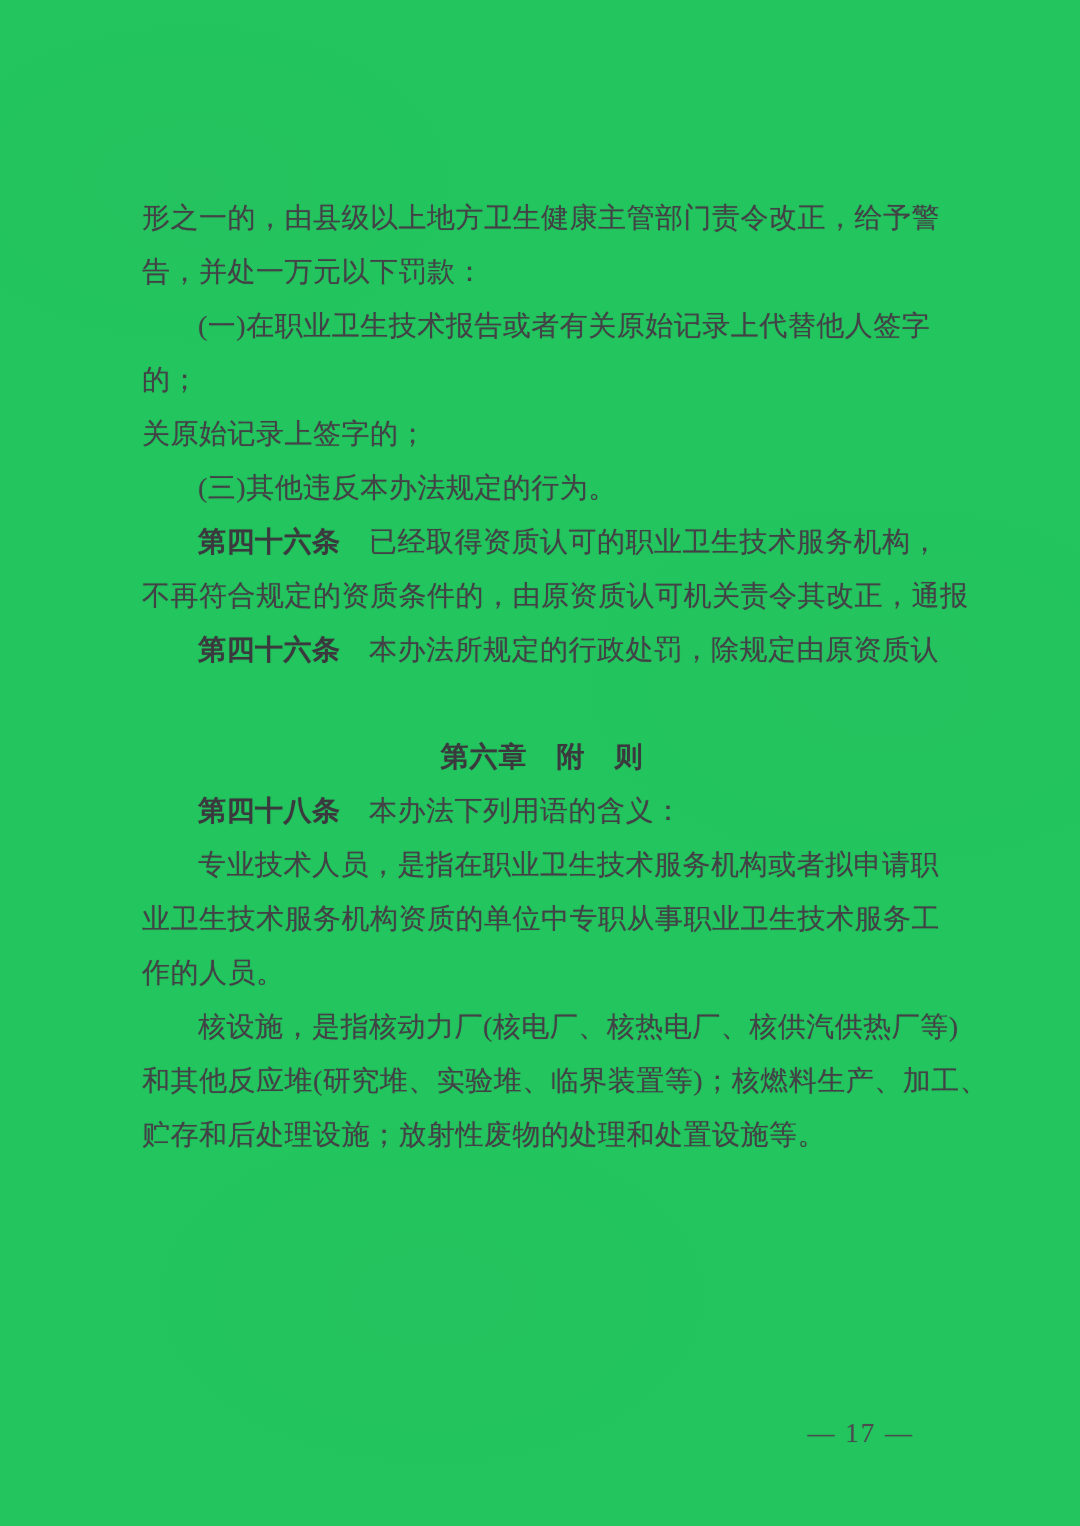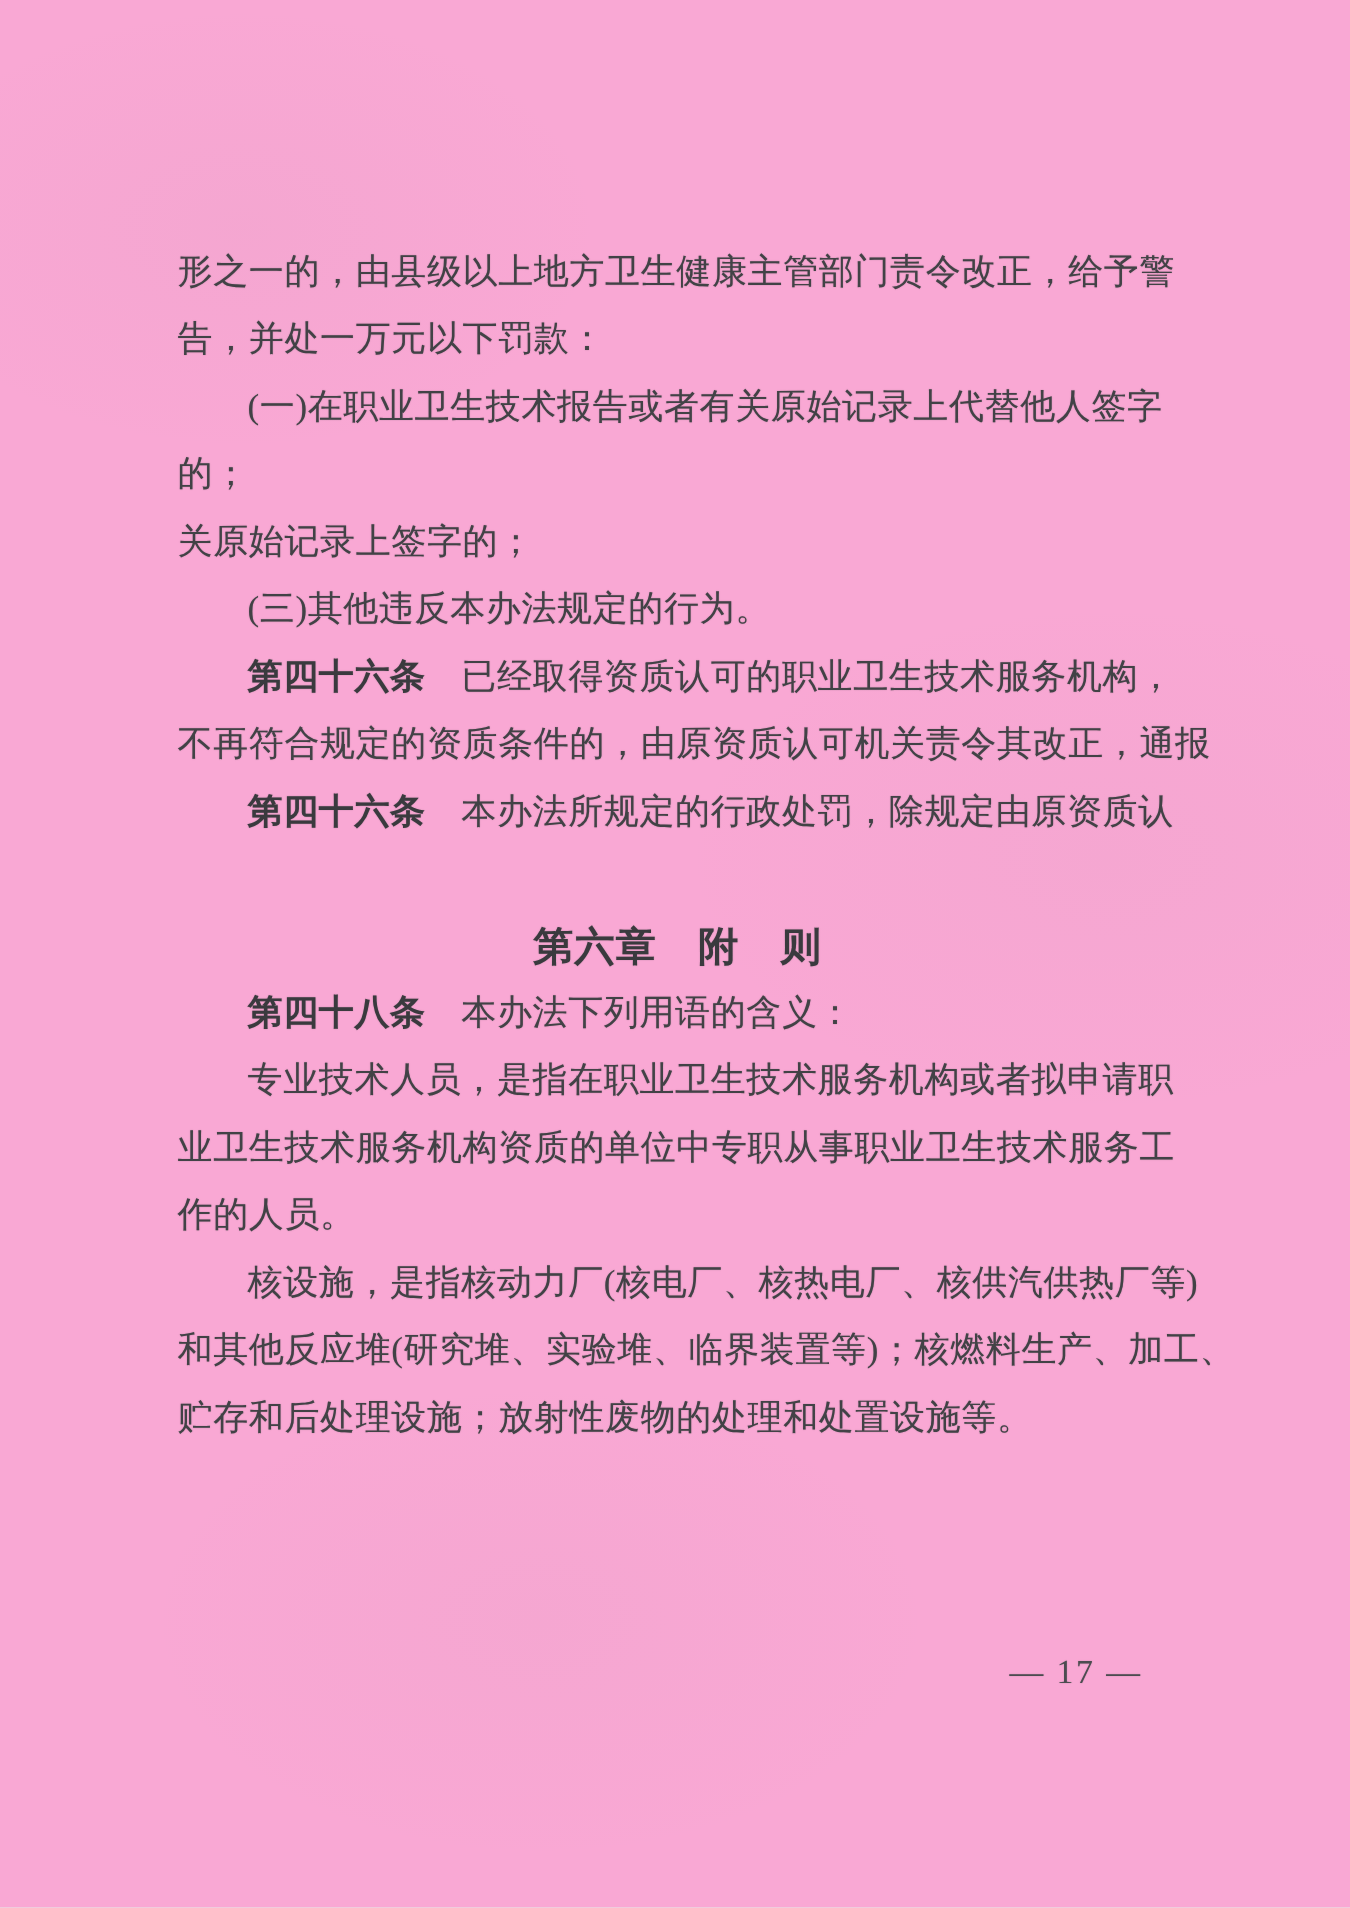"形之一的，由县级以上地方卫生健康主管部门责令改正，给予警" .page { background: #f9a8d4 -> #22c55e }
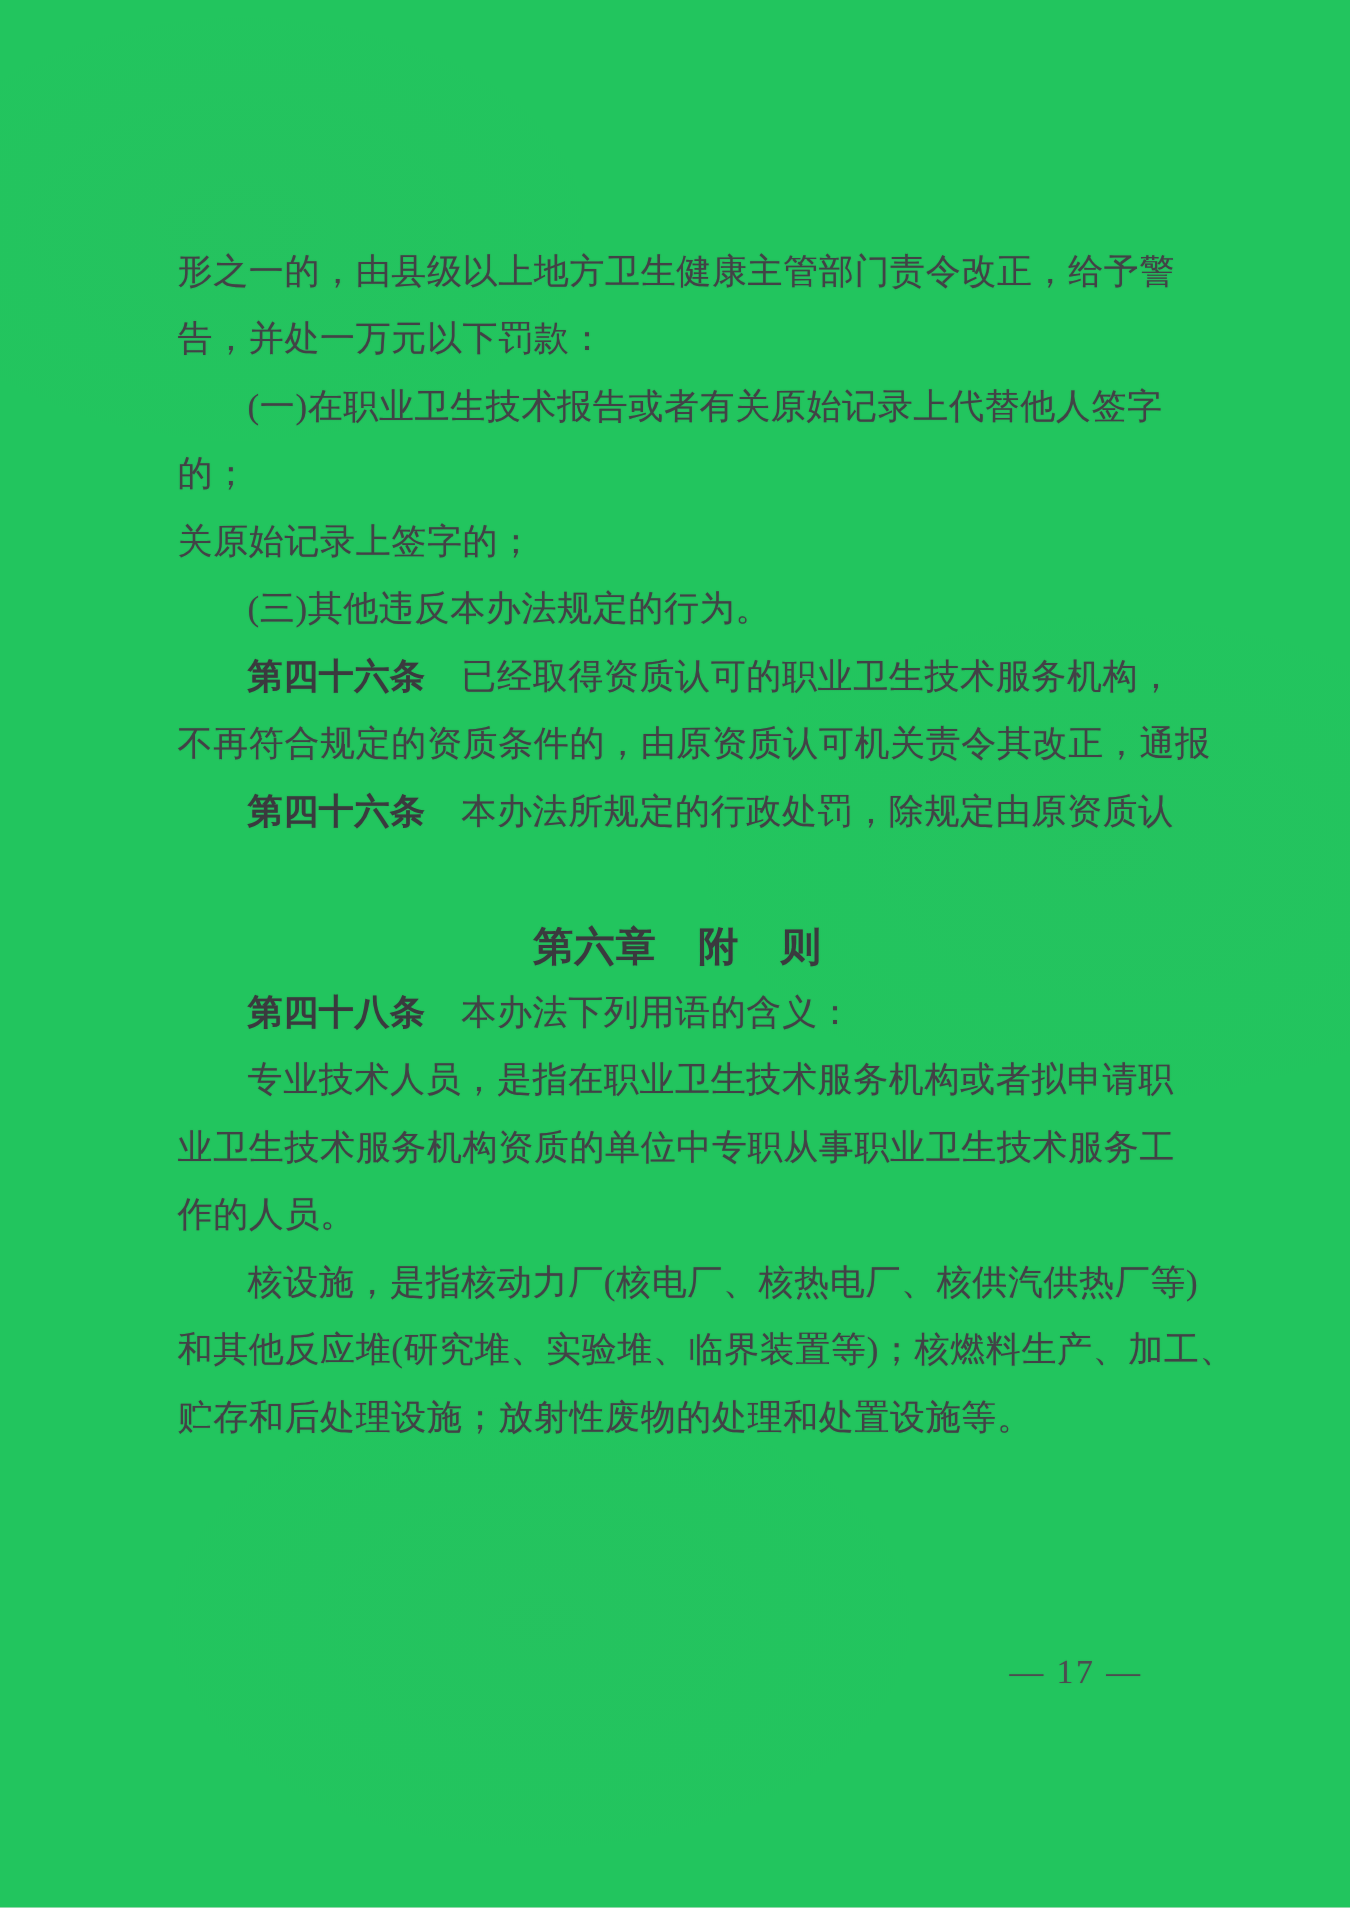"第六章 附 则" .chapter-heading { font-size: 32px -> 28px }
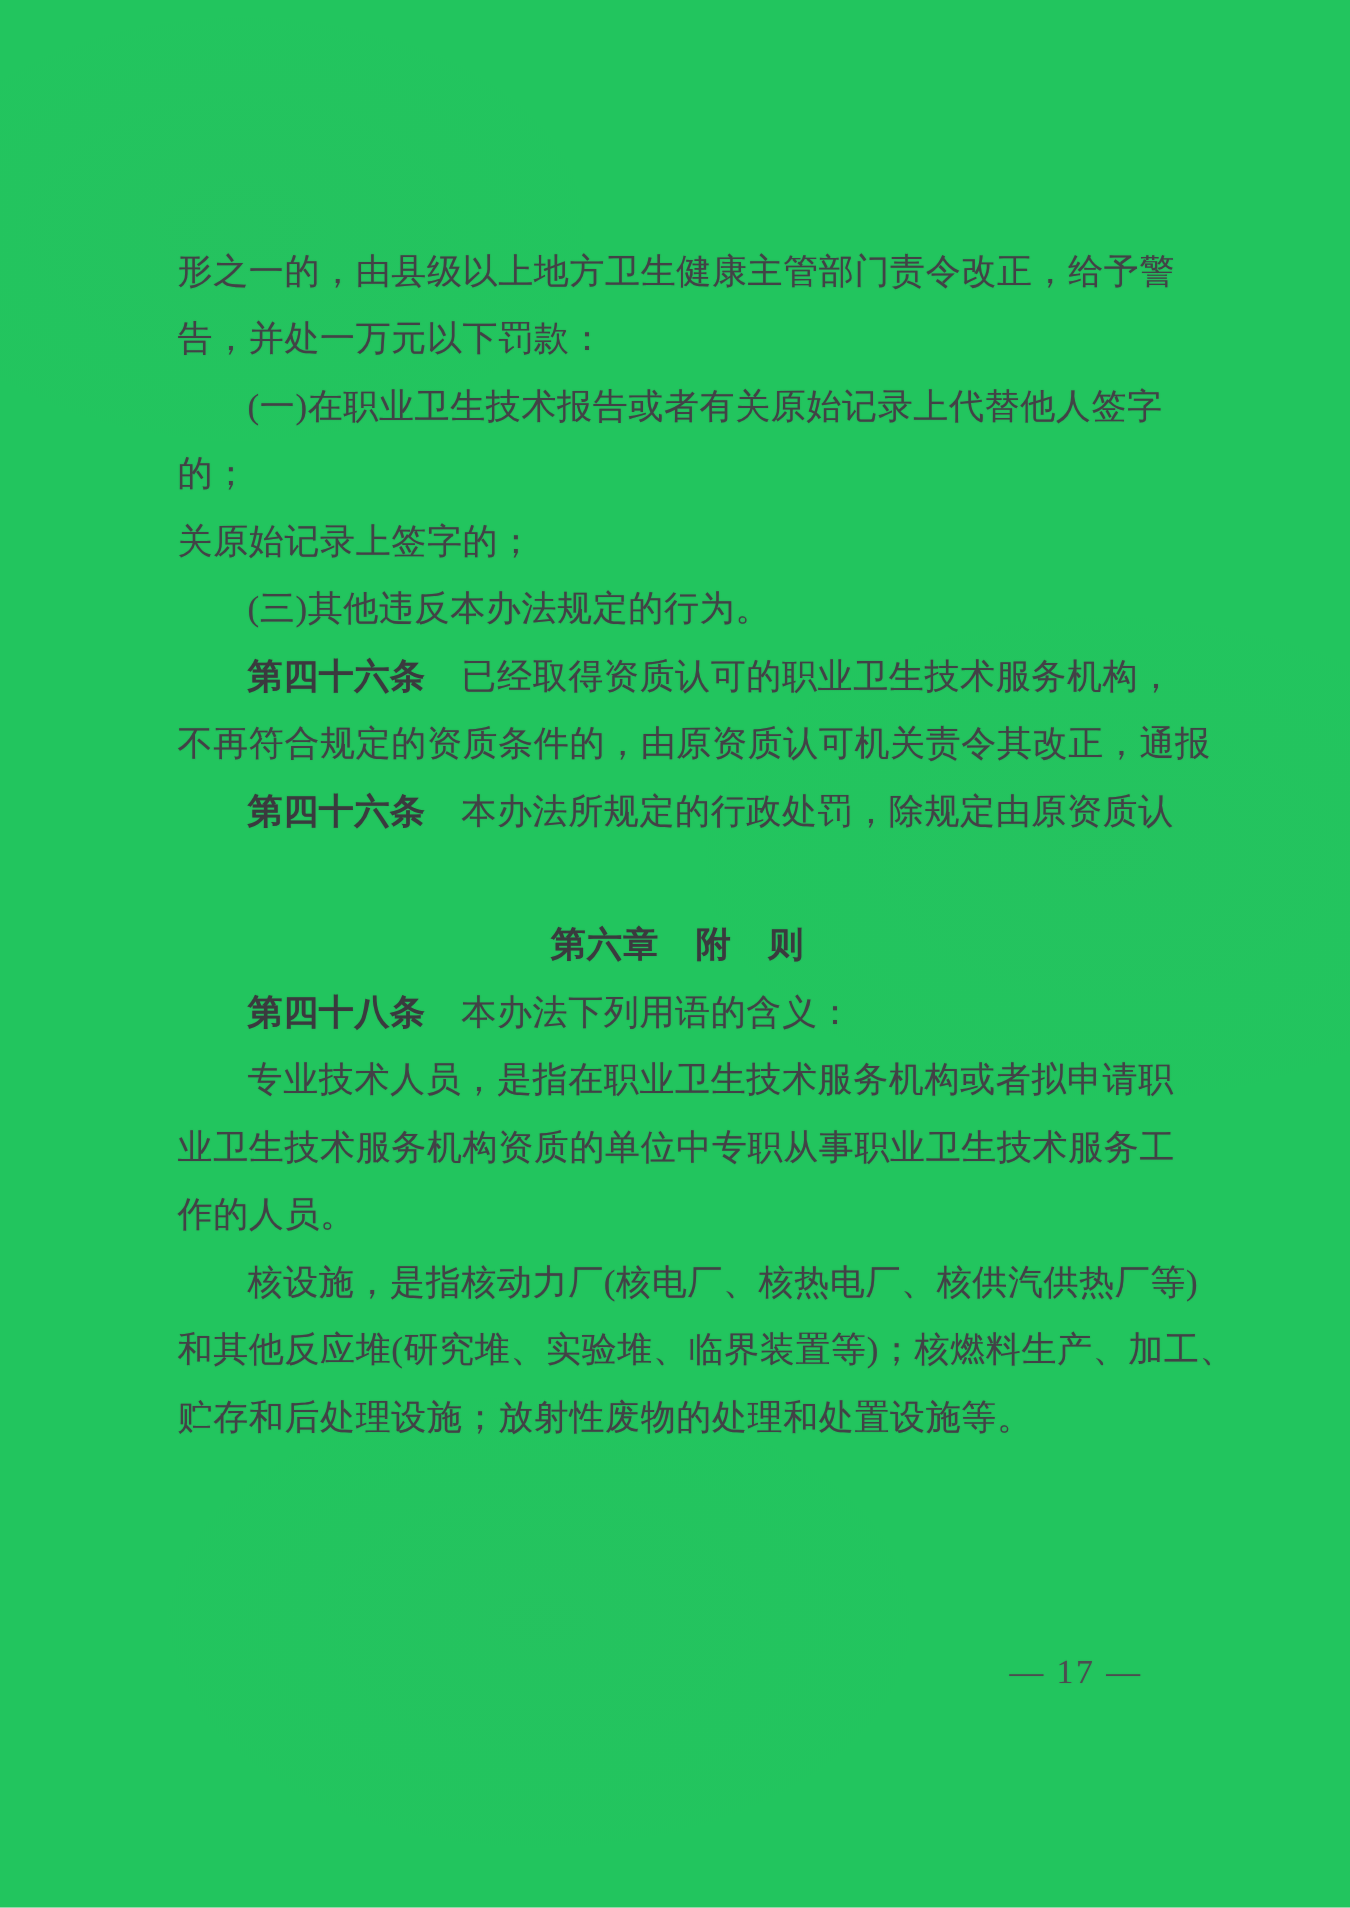"— 17 —" .page-footer { top: 1320px -> 1416px }
